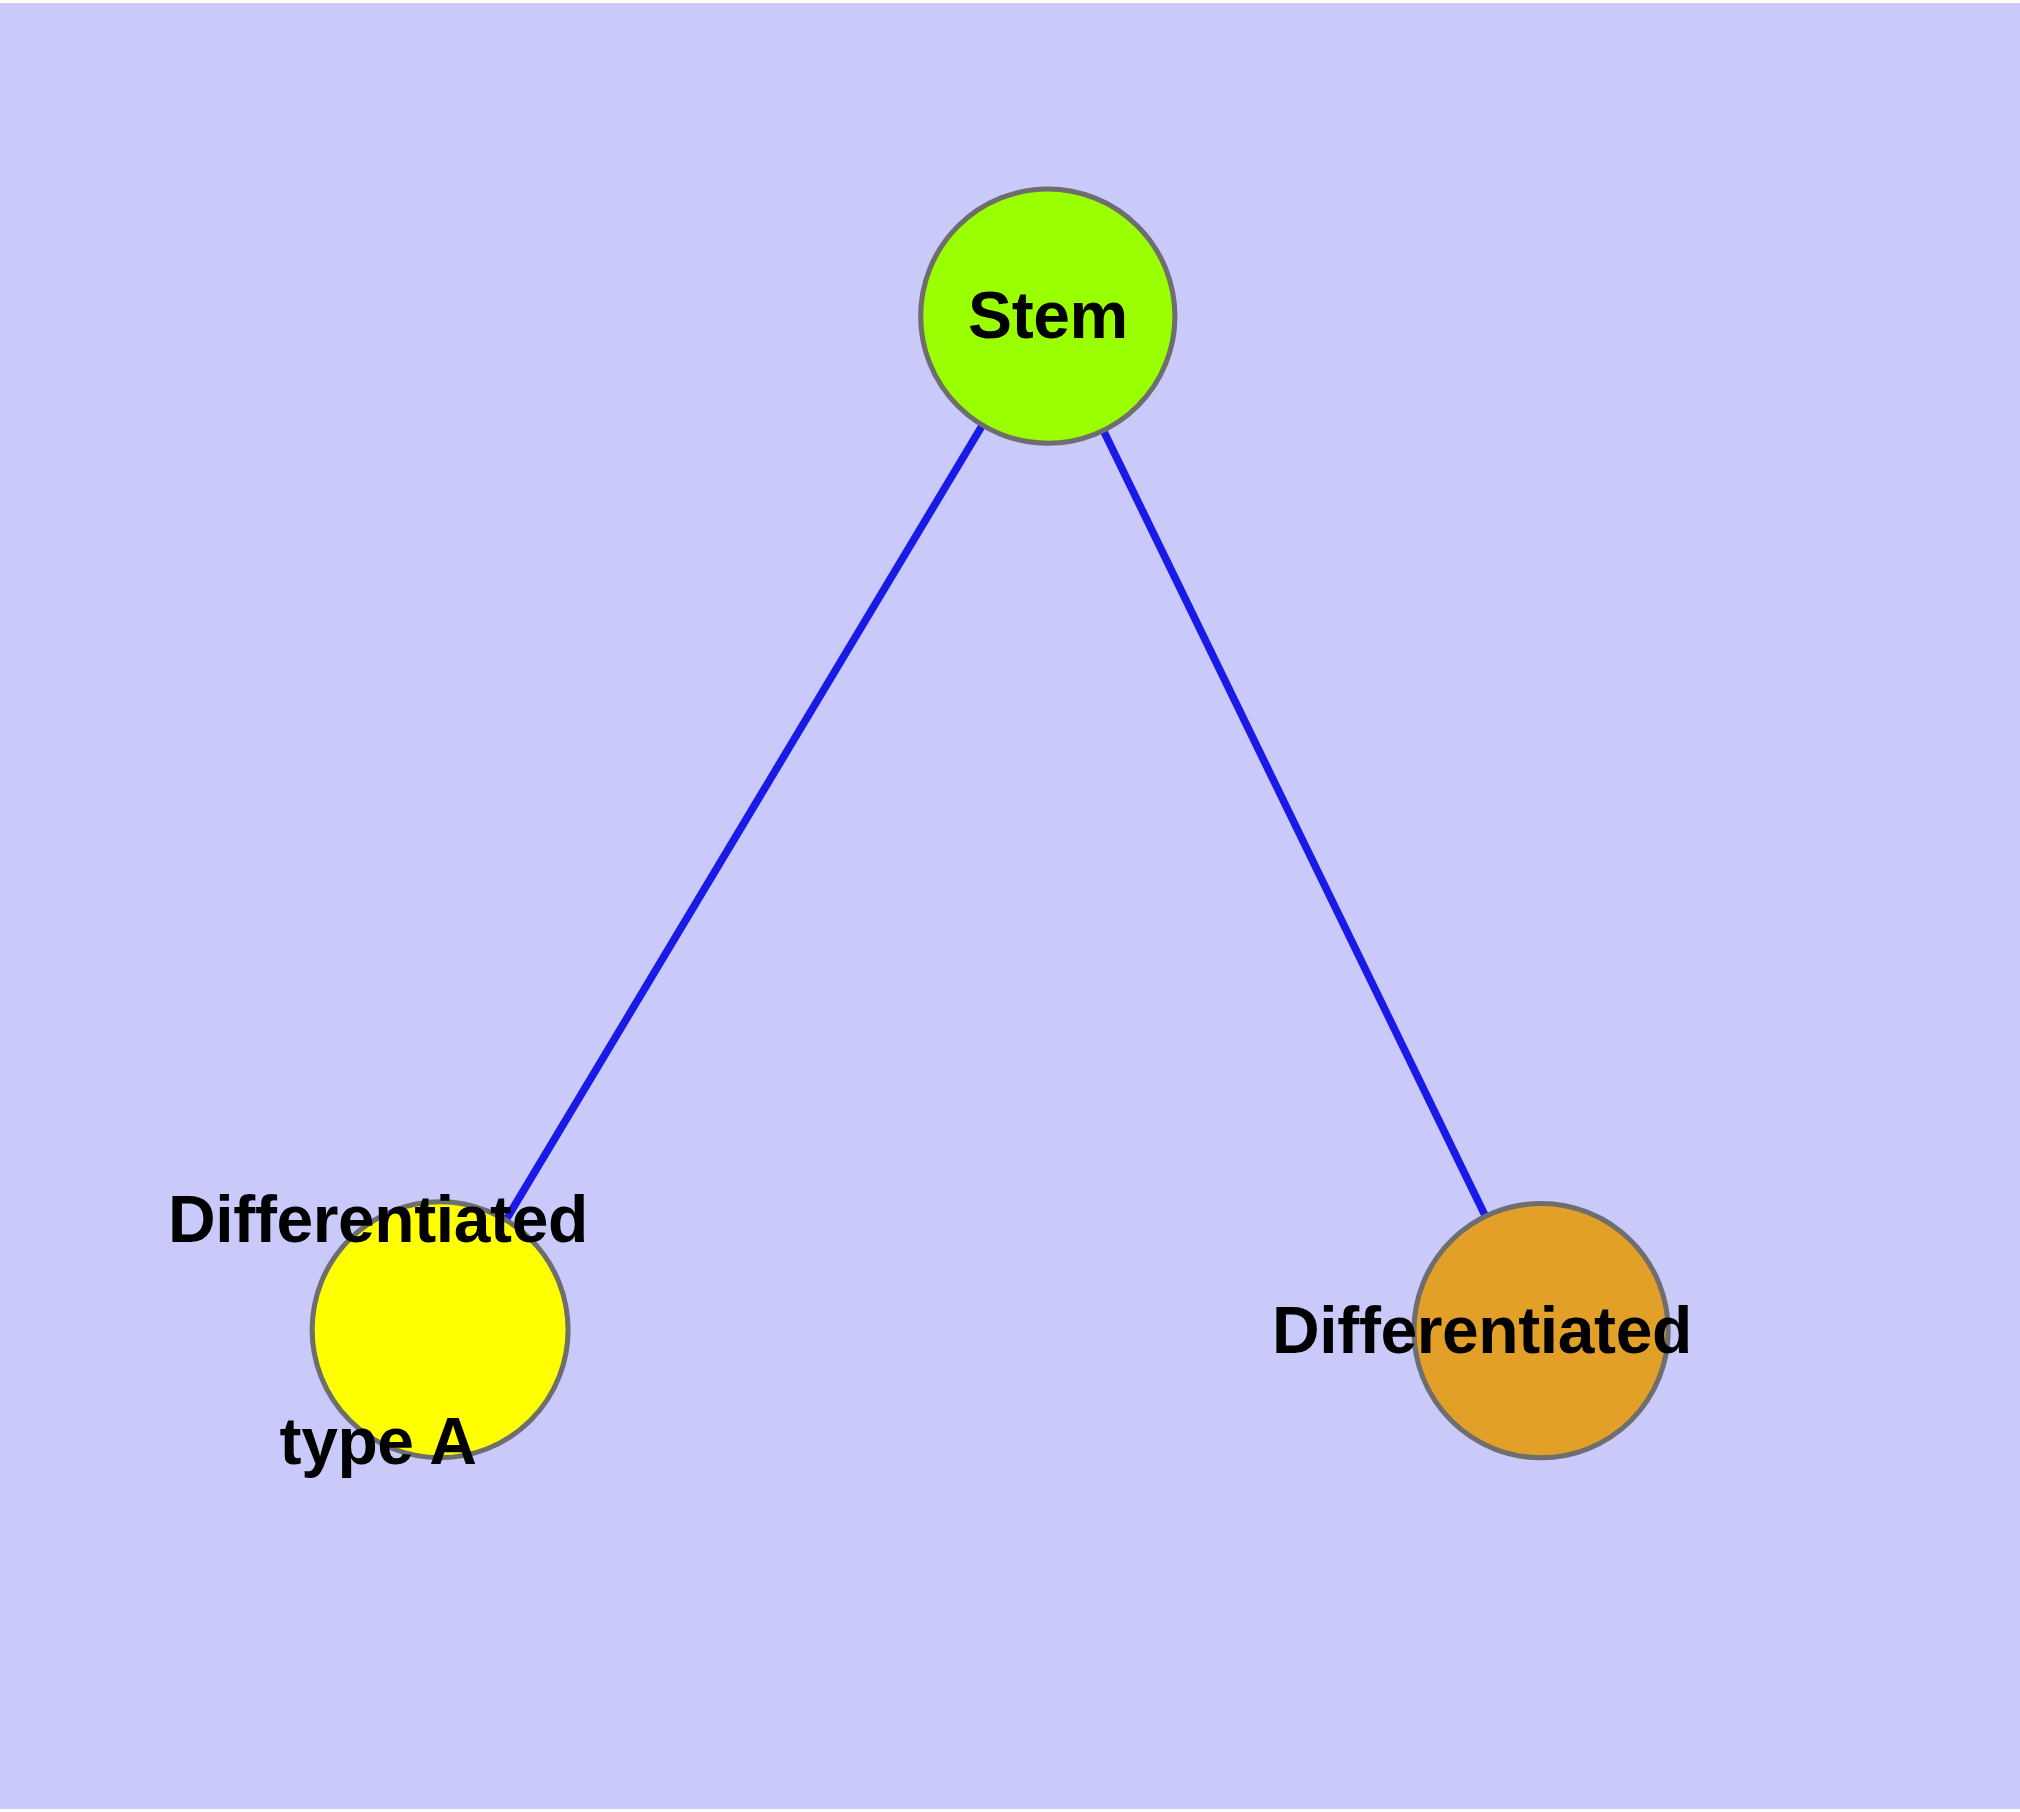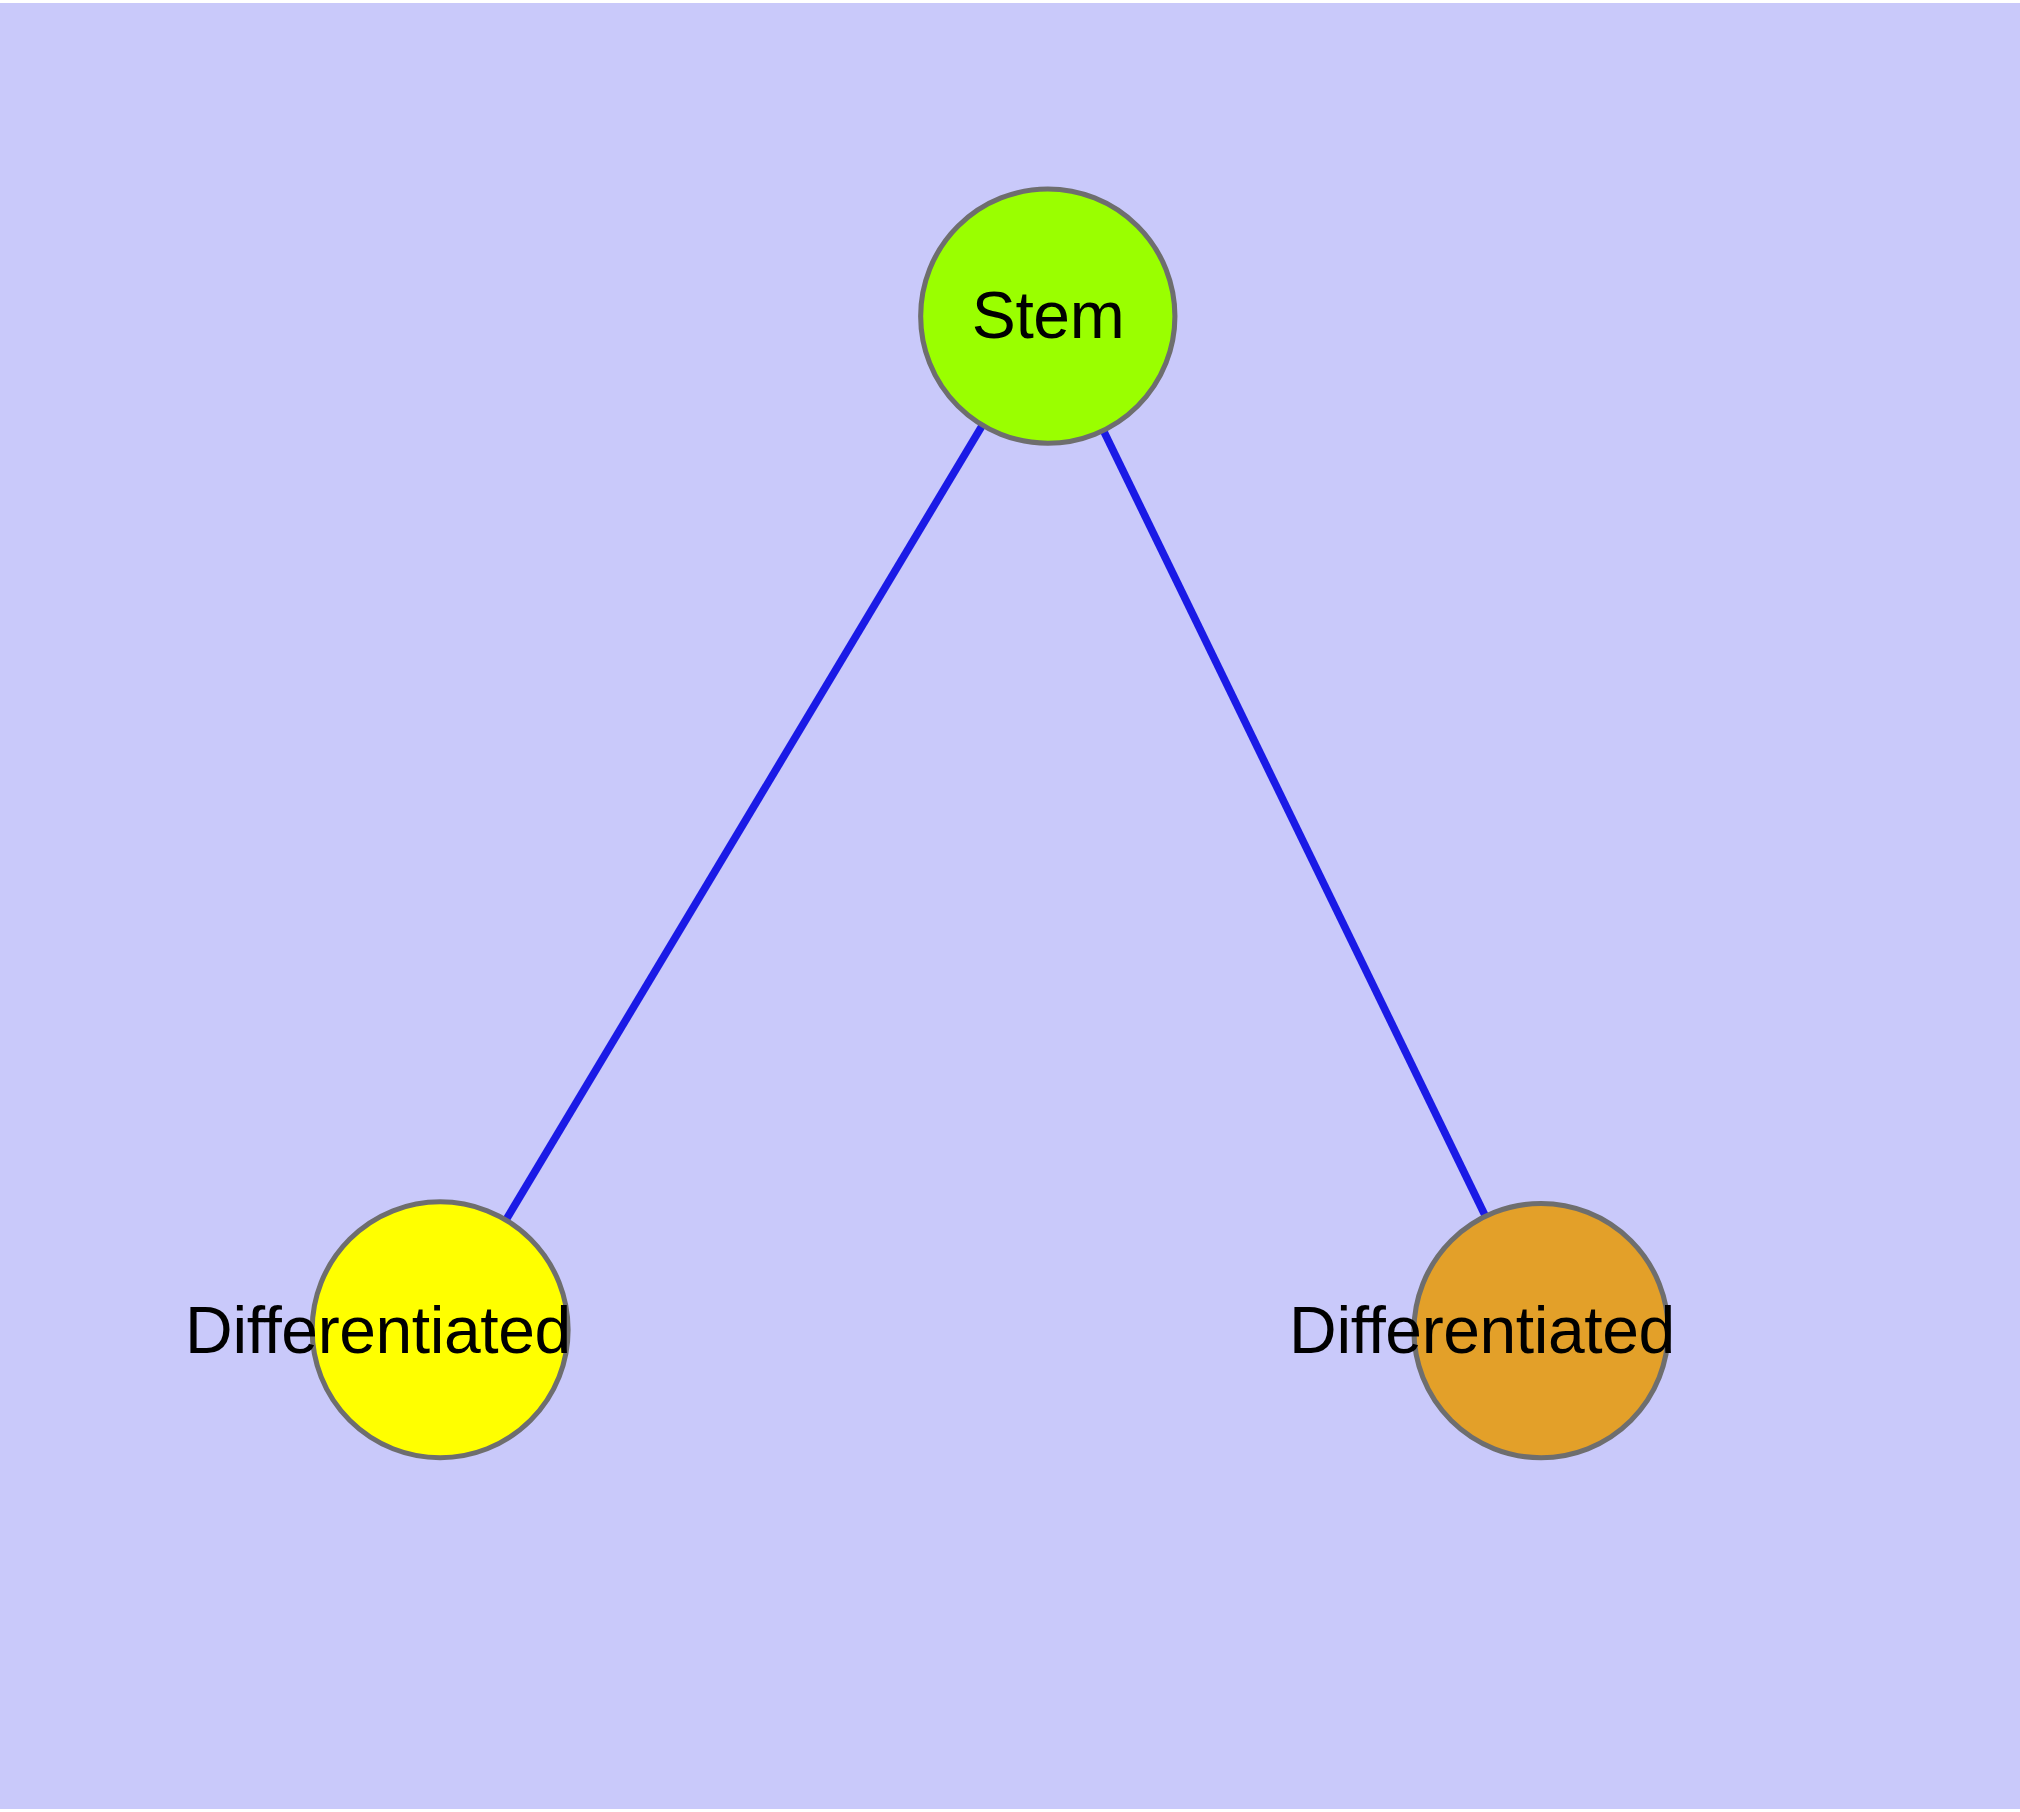"Stem" .node-label { font-weight: normal -> bold }
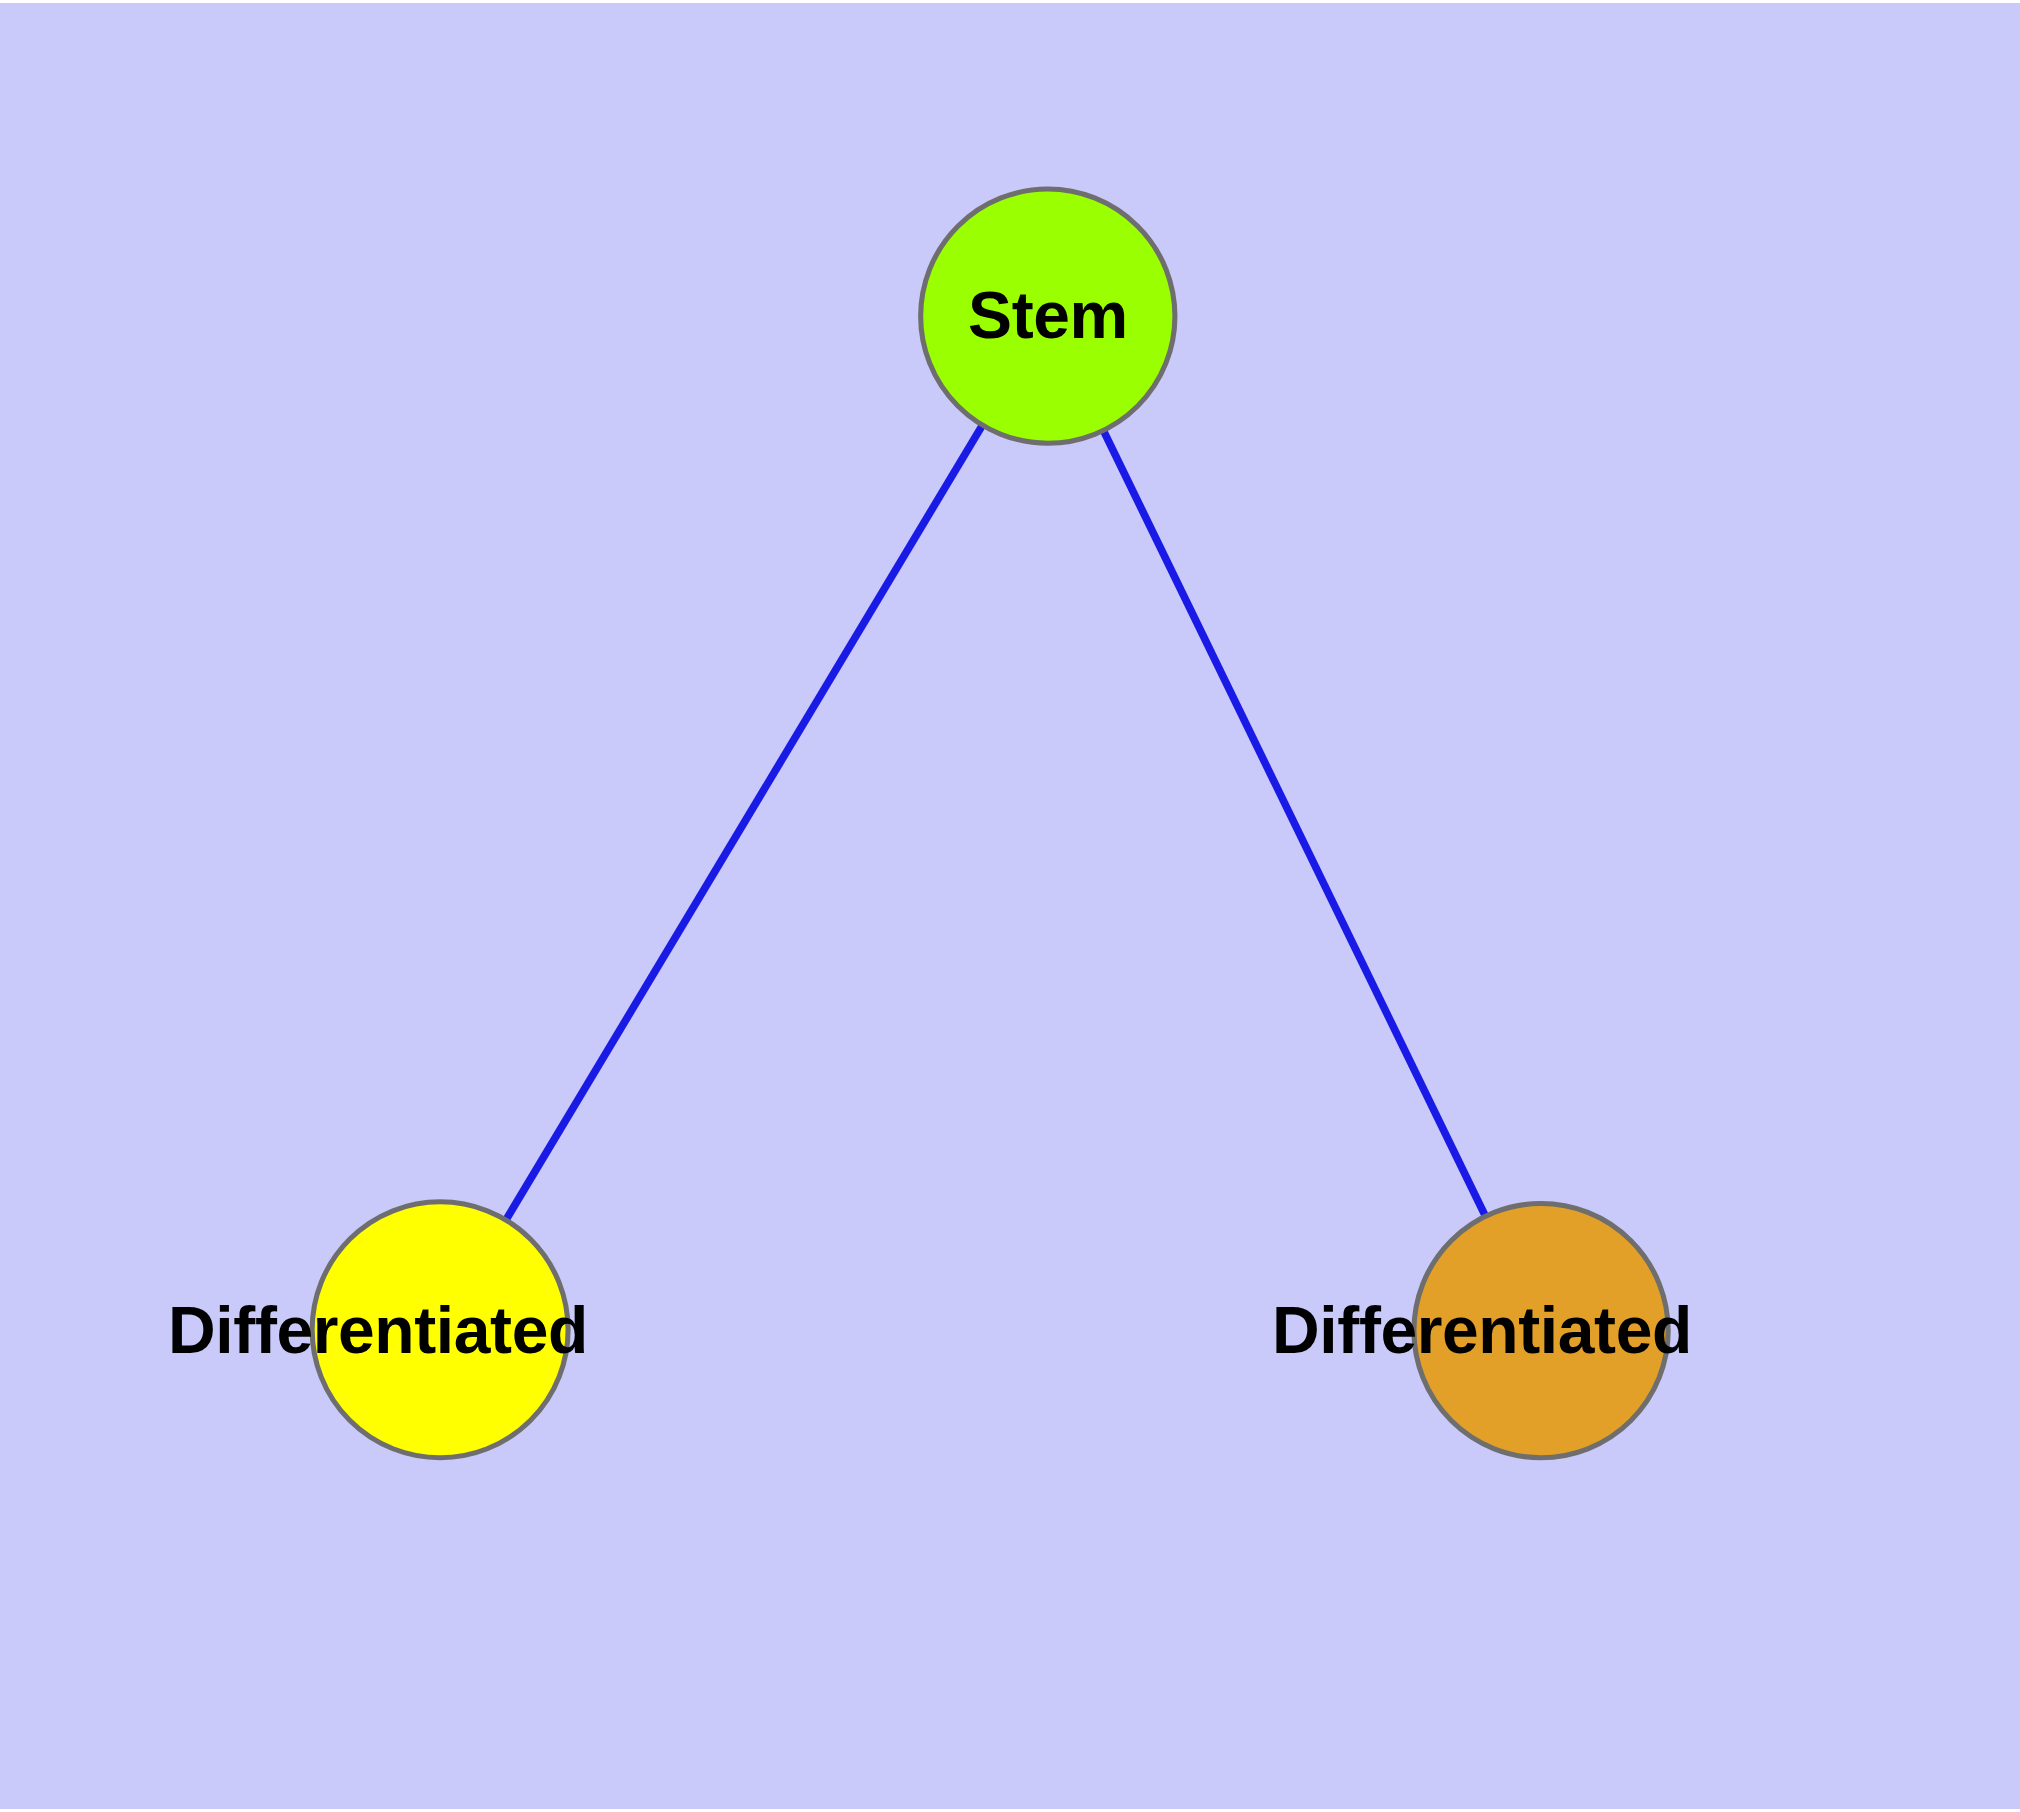"type A" div { html: none -> <div>type A</div> }
